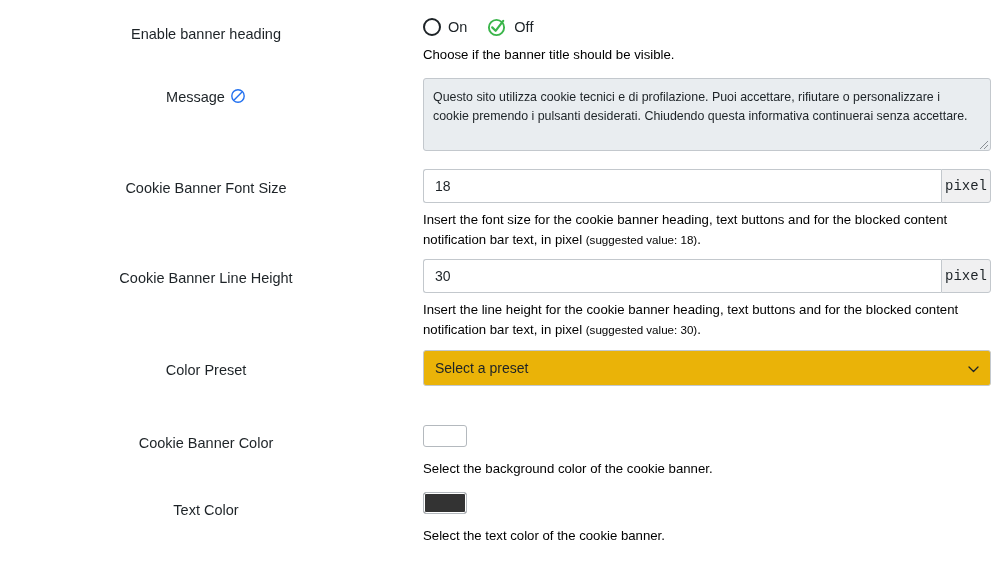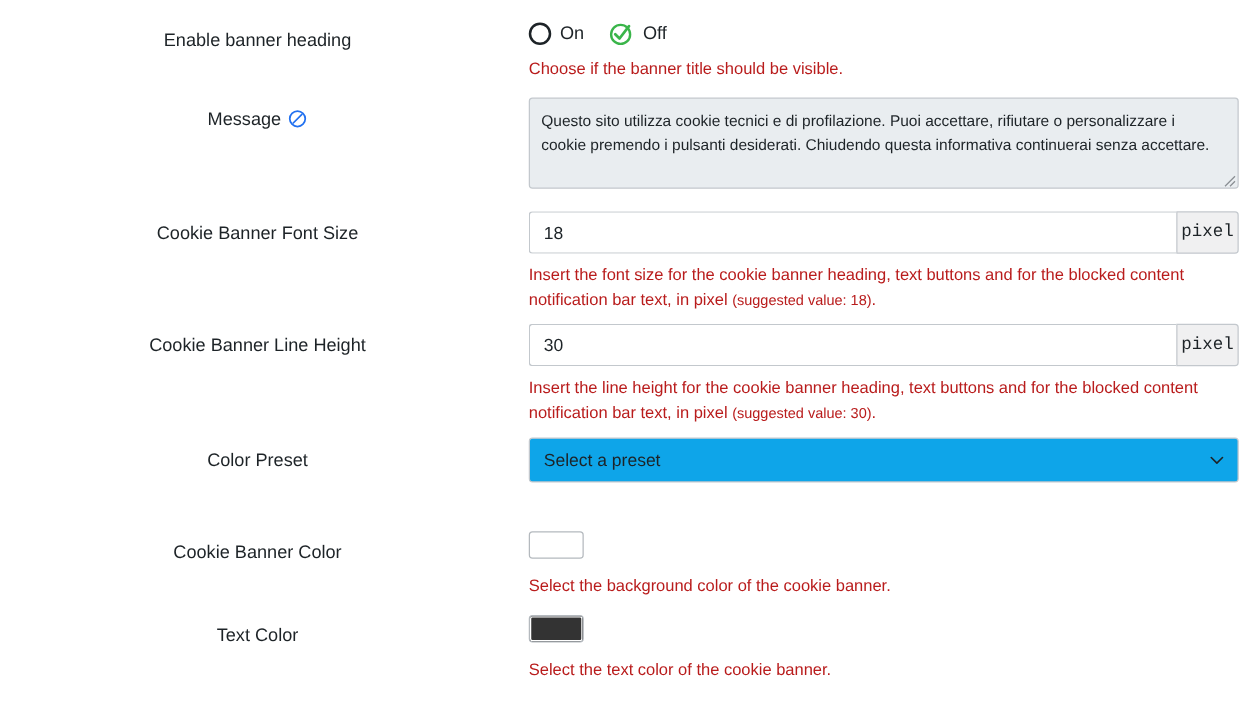"Choose if the banner title" .hint { color: #b91c1c -> #000000 }
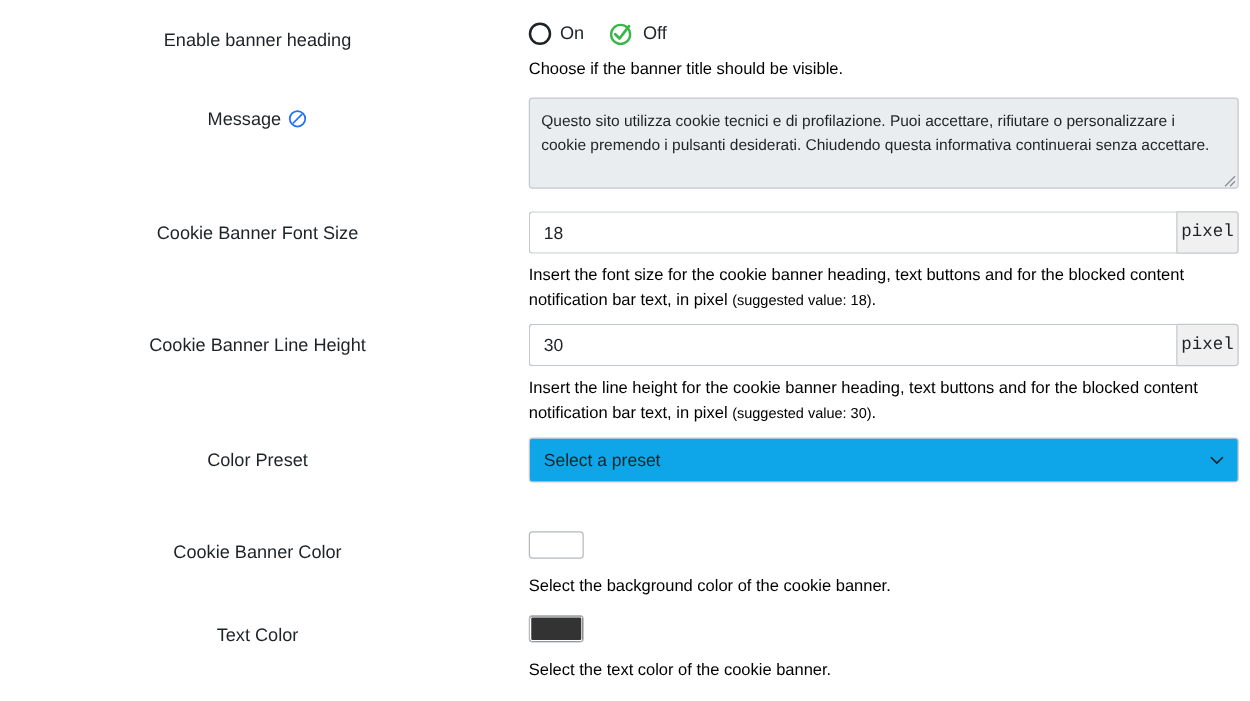"Select a preset" .select-box { background: #0ea5e9 -> #eab308 }
